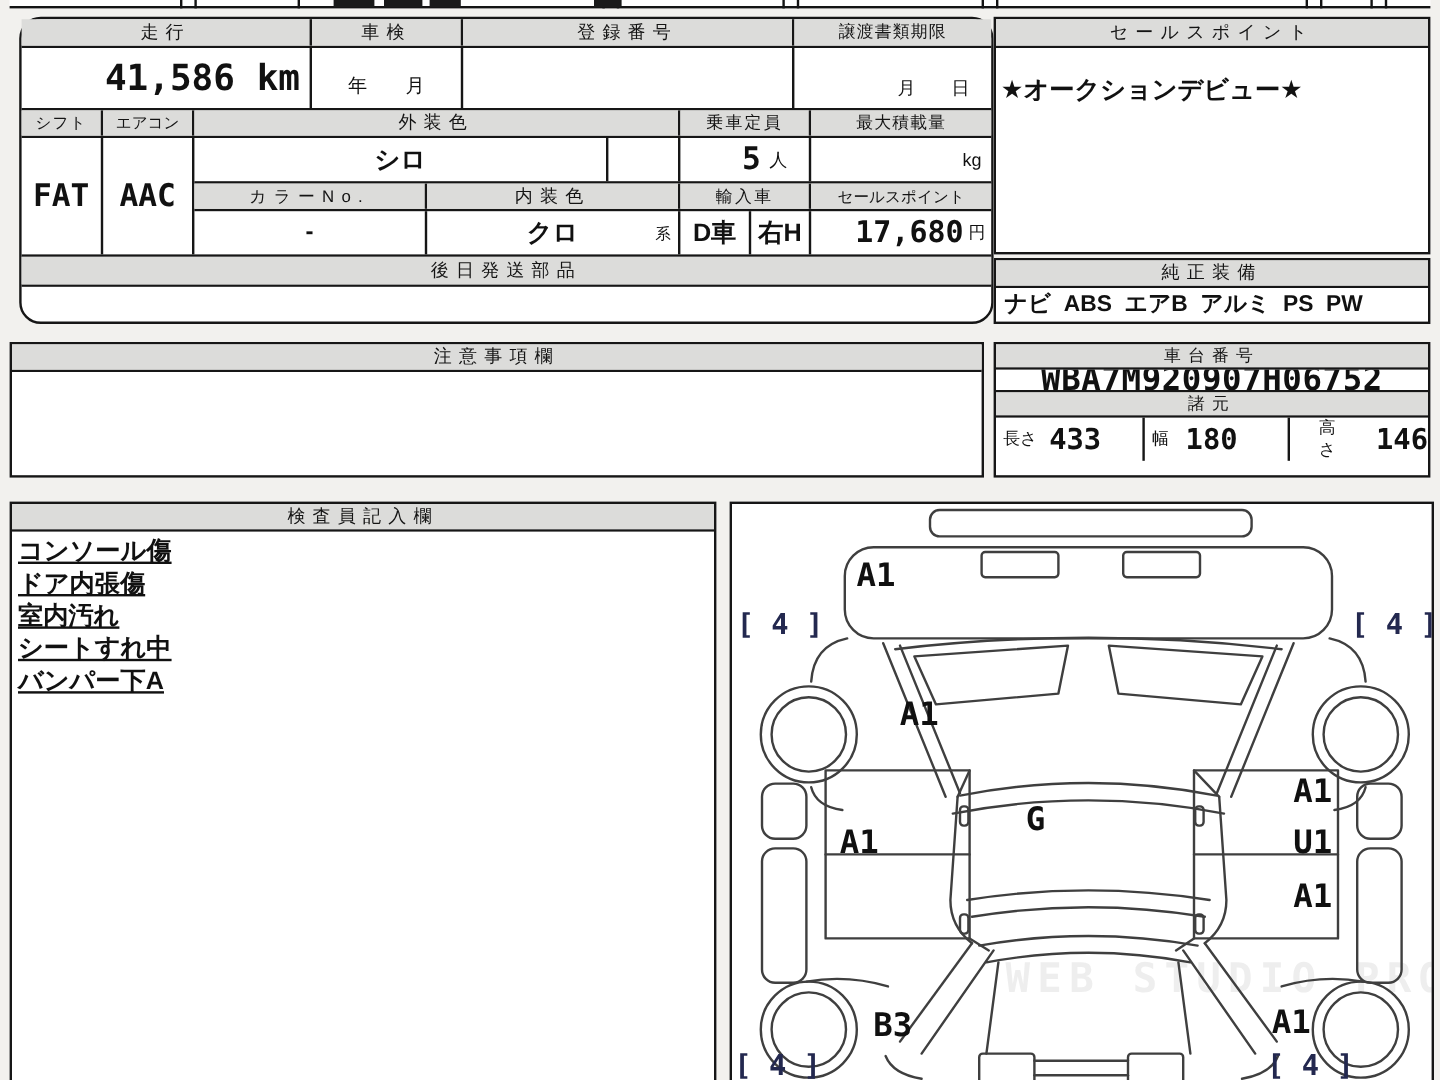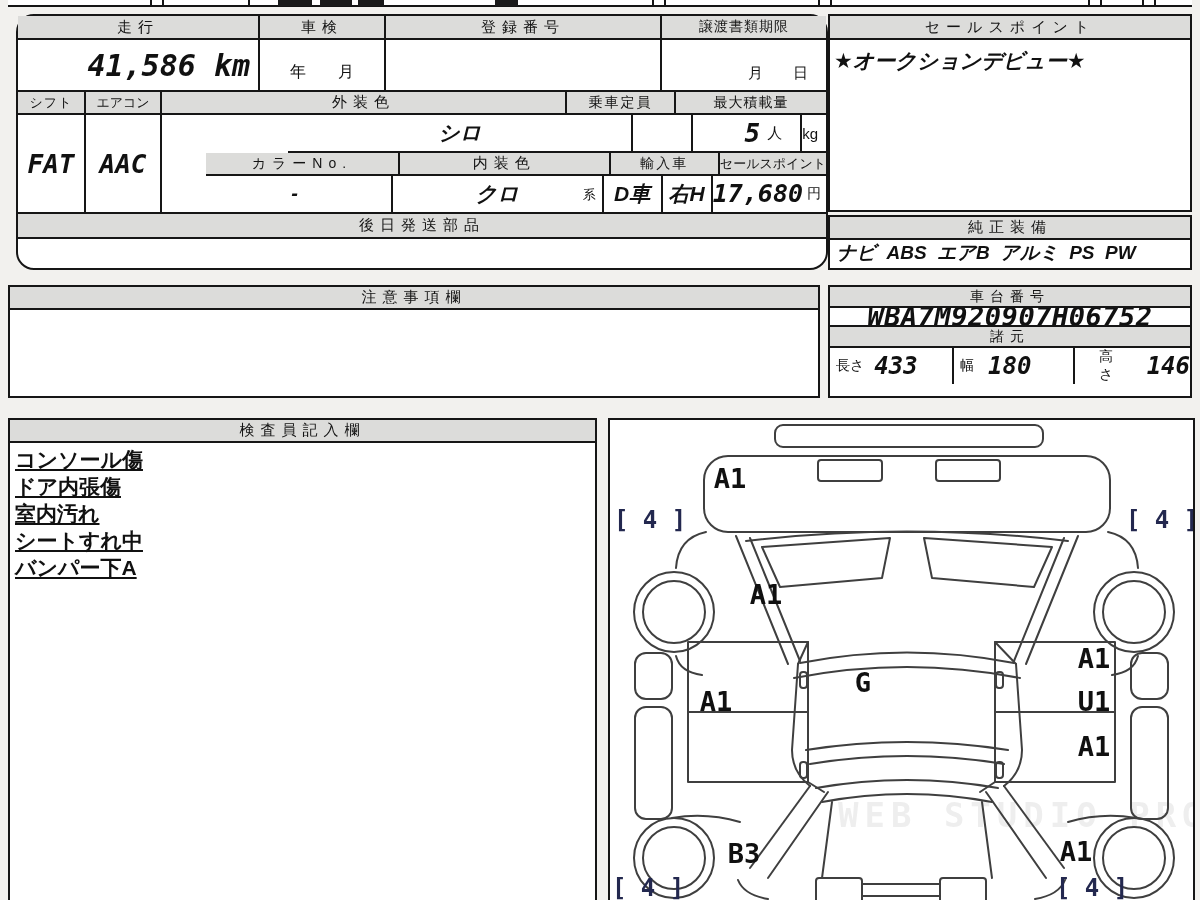"41,586 km" .b { font-style: italic -> none }
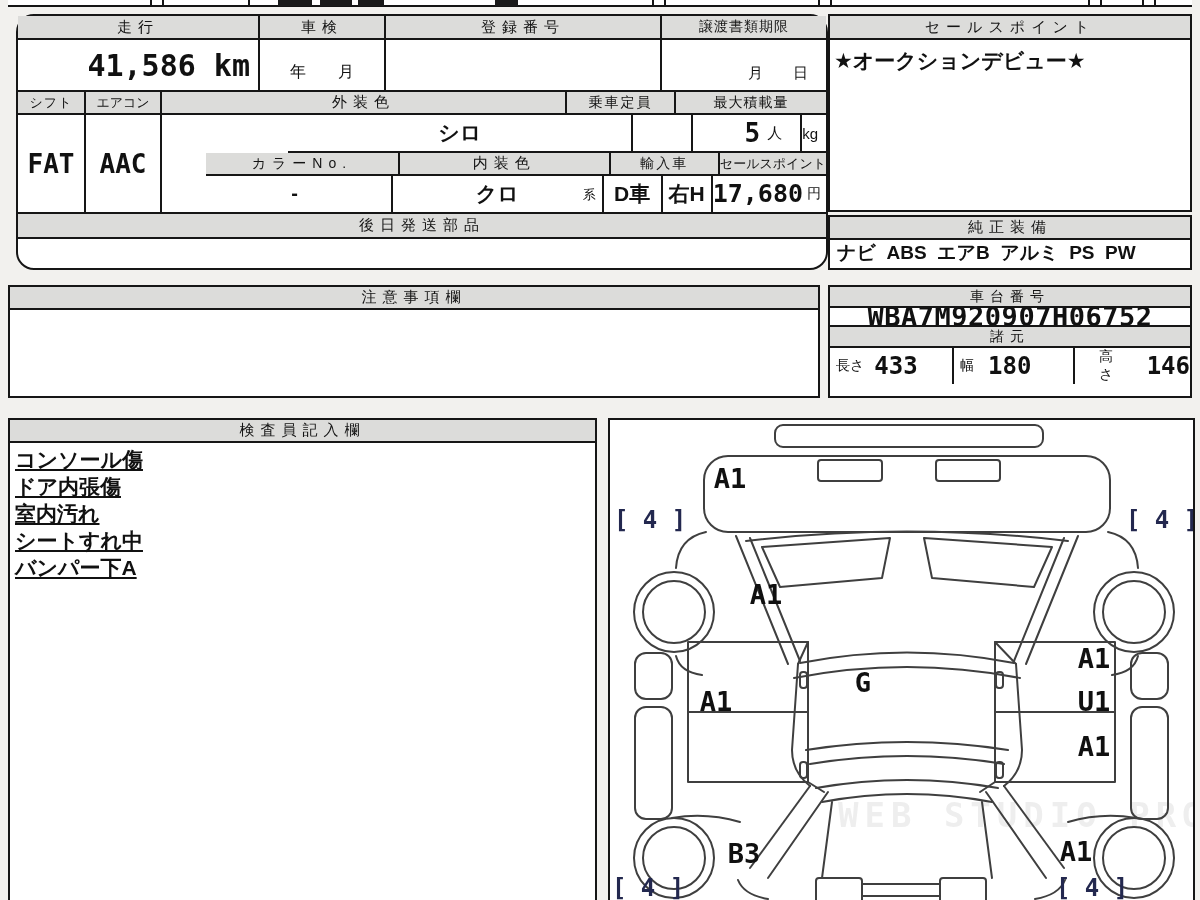"★オークションデビュー★" div.c { padding: 7px 4px -> 21px 4px }
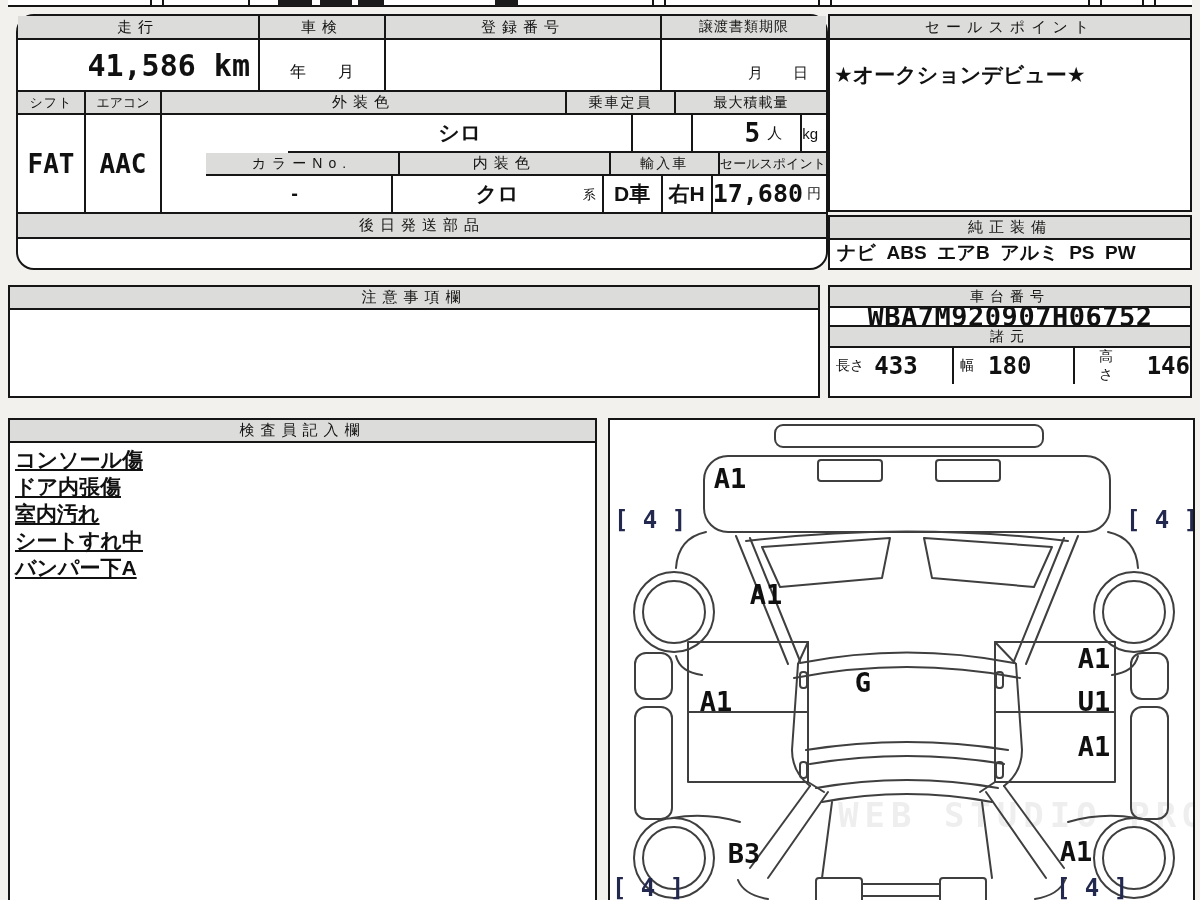"シロ" .col { align-items: flex-end -> none }
